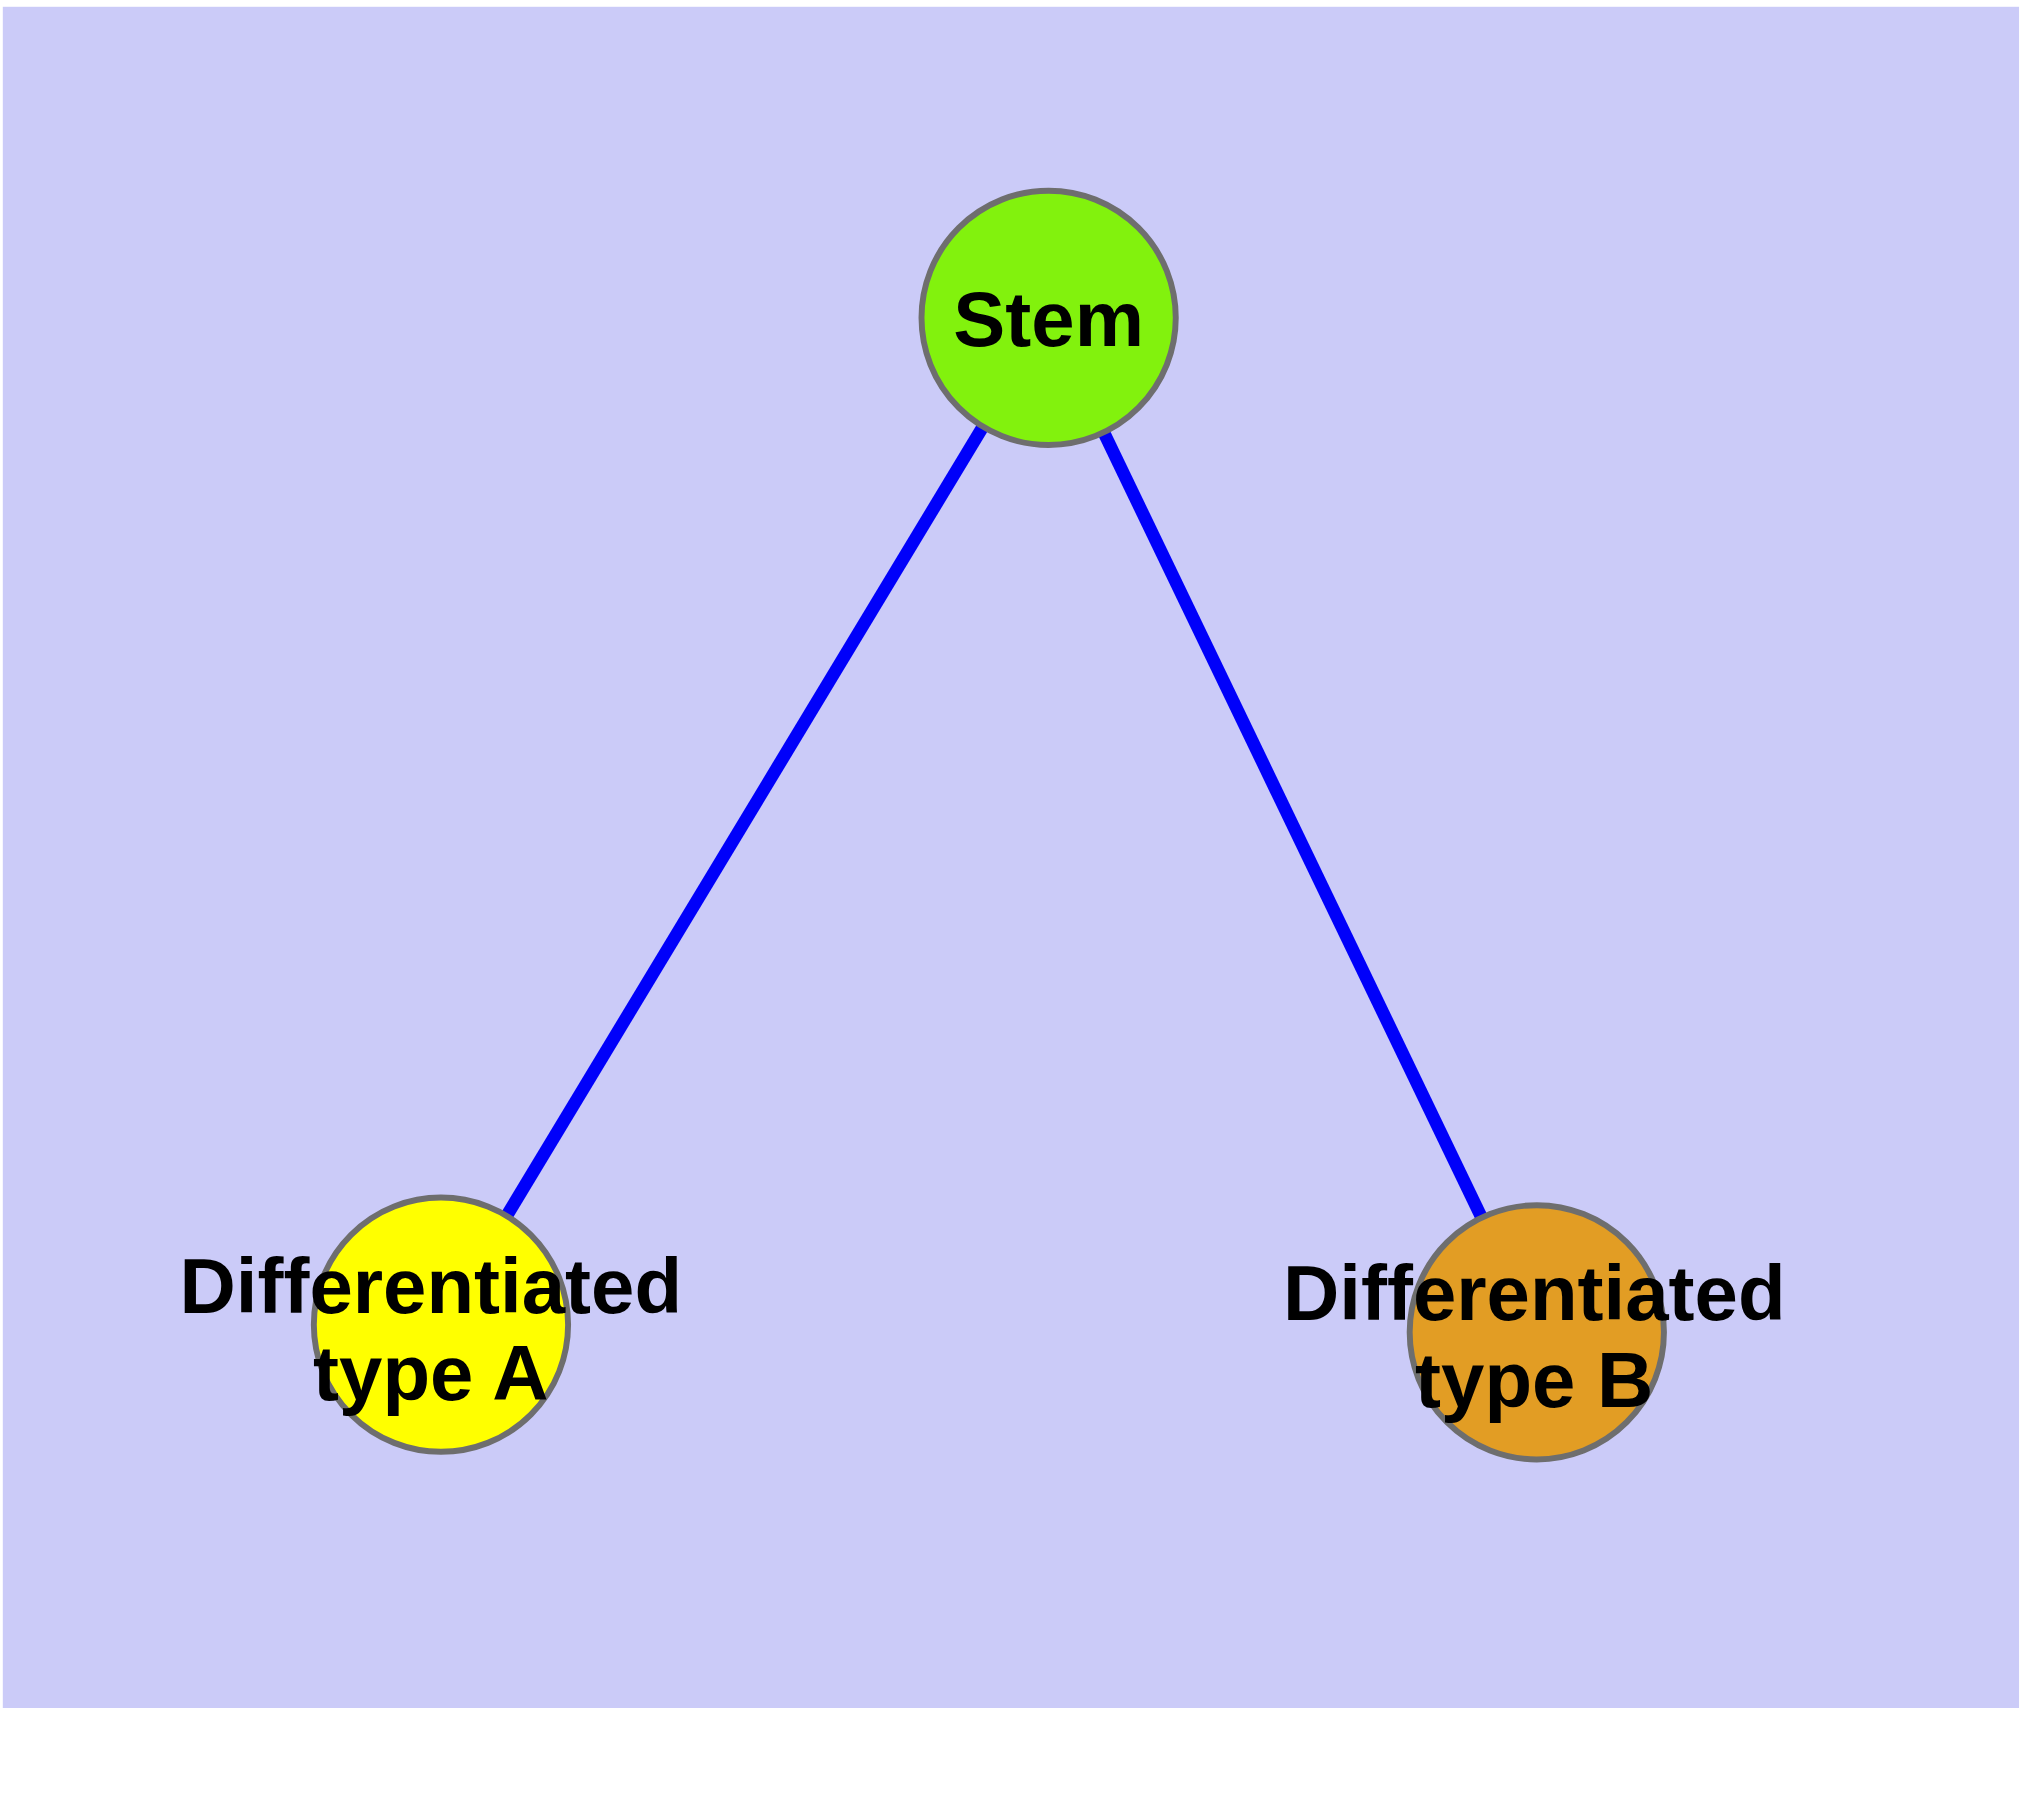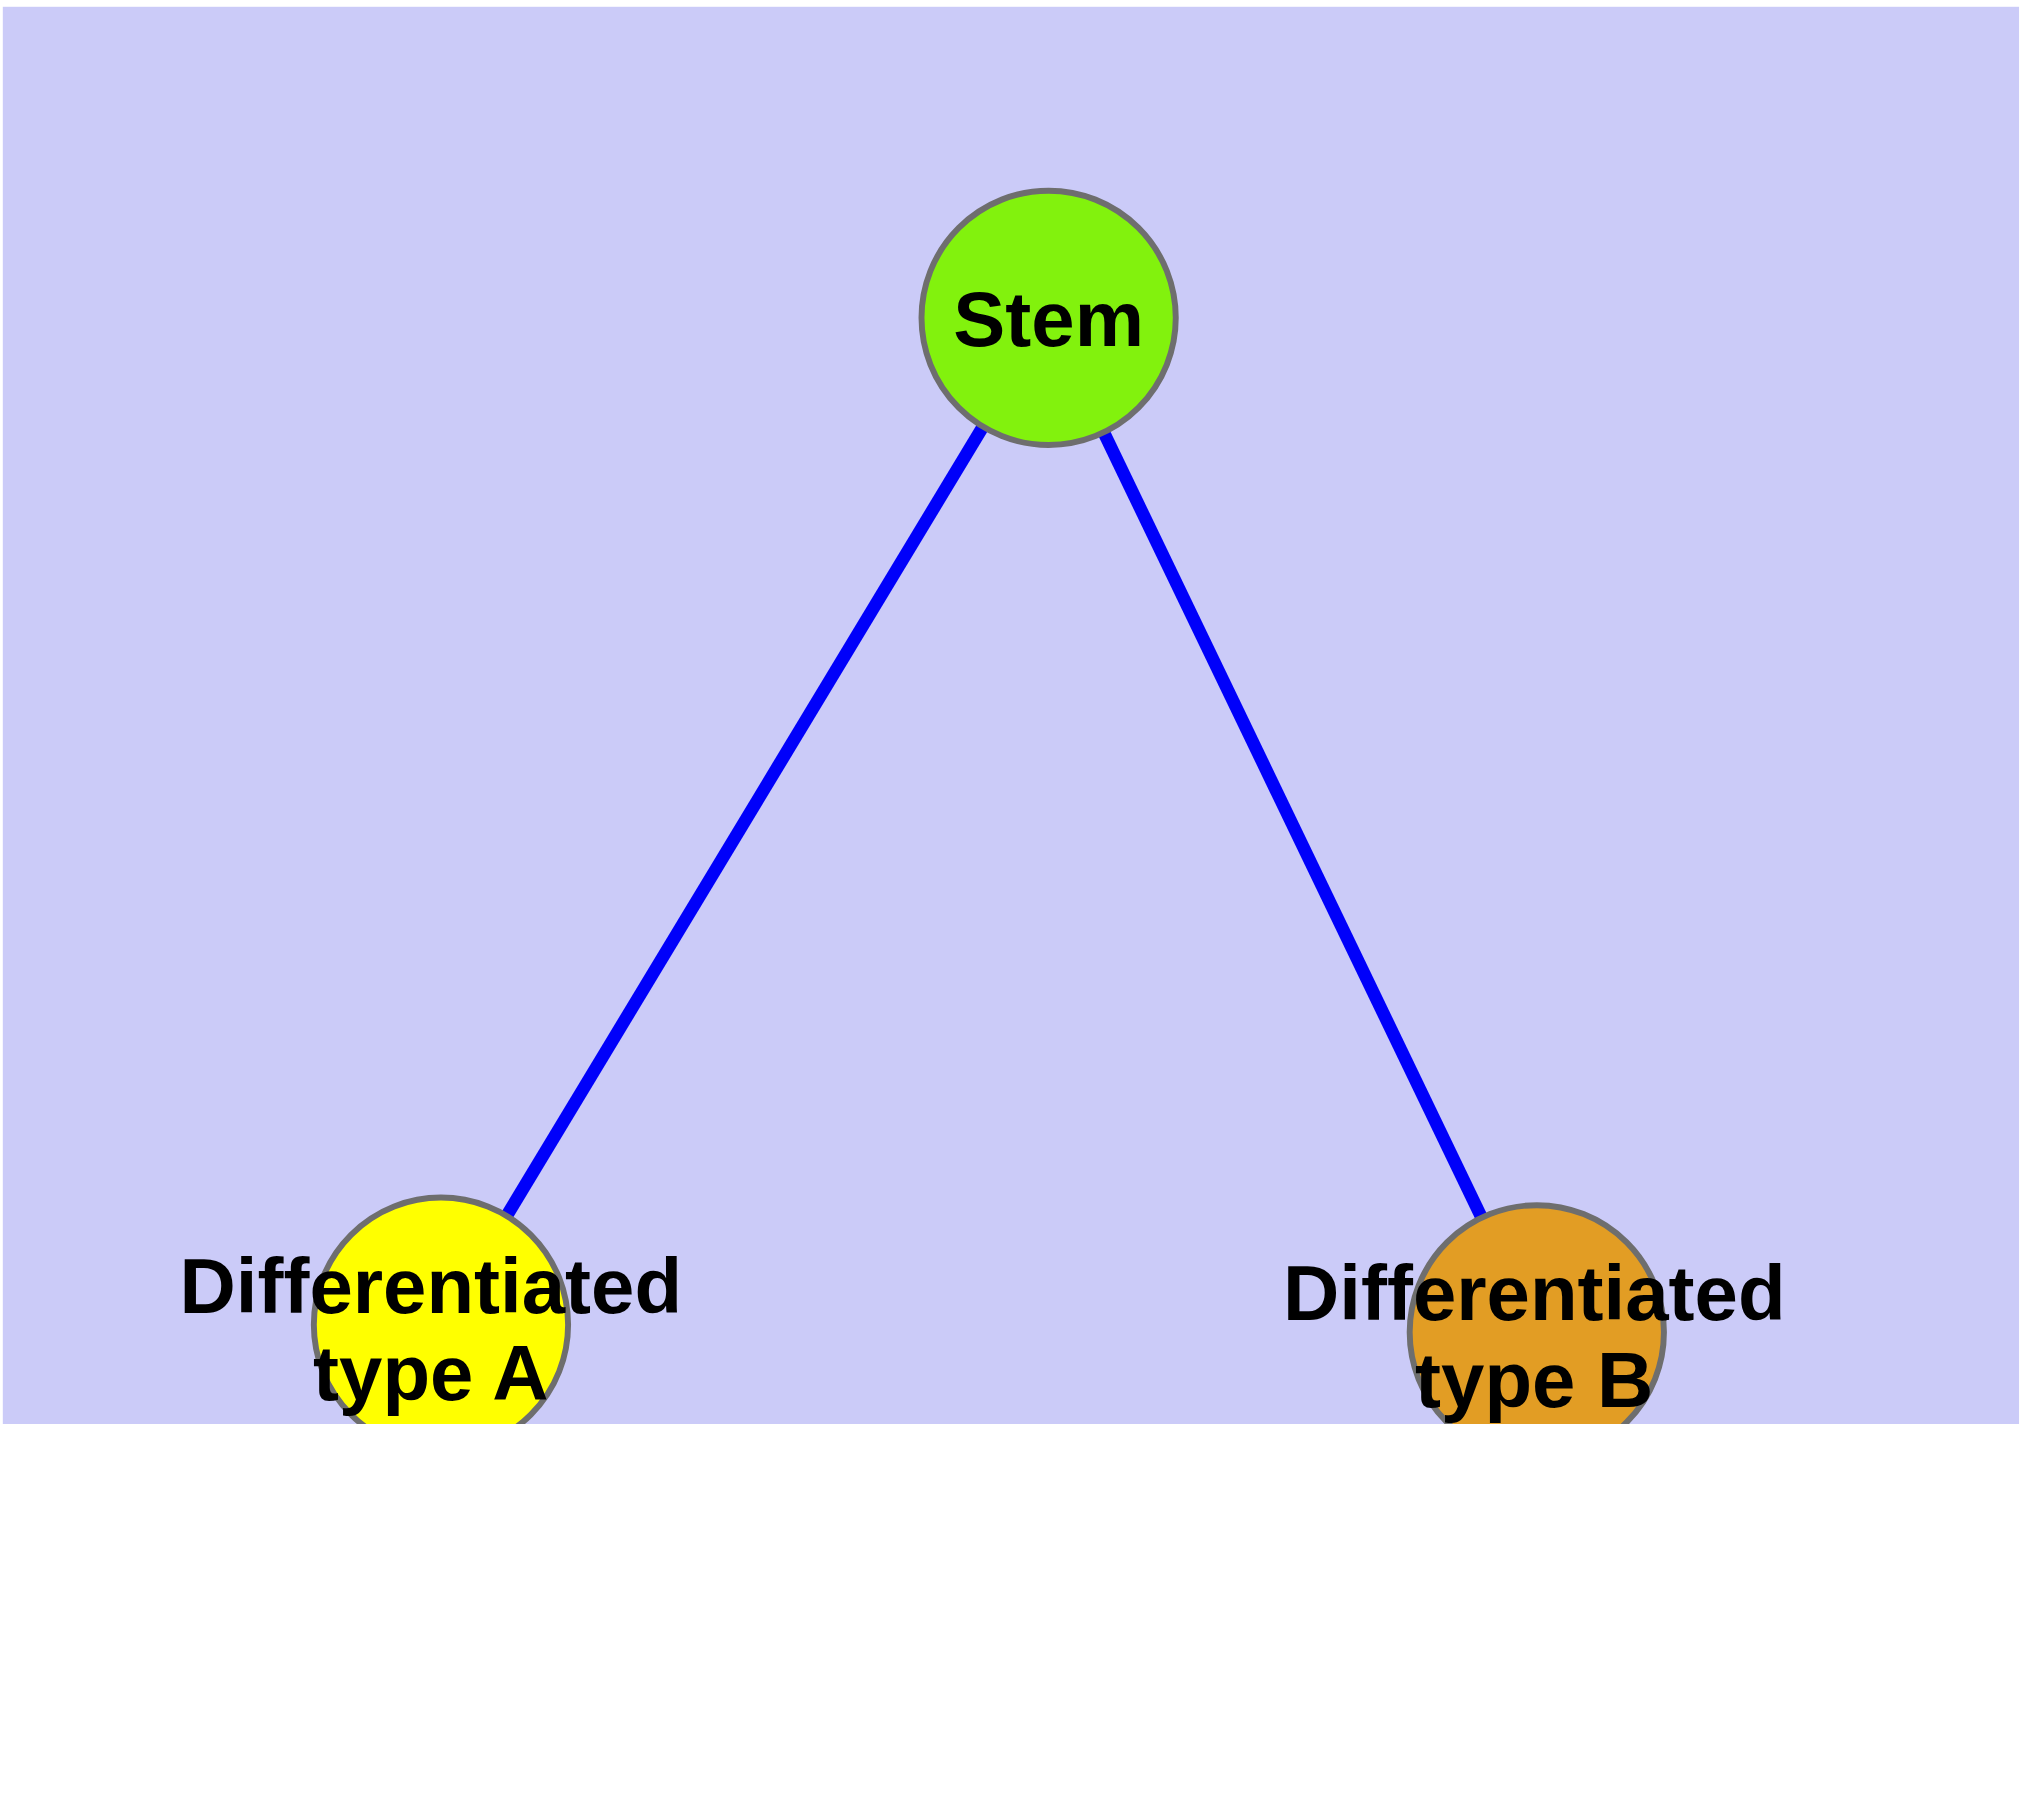"Stem" .stage { height: 1424px -> 1708px }
